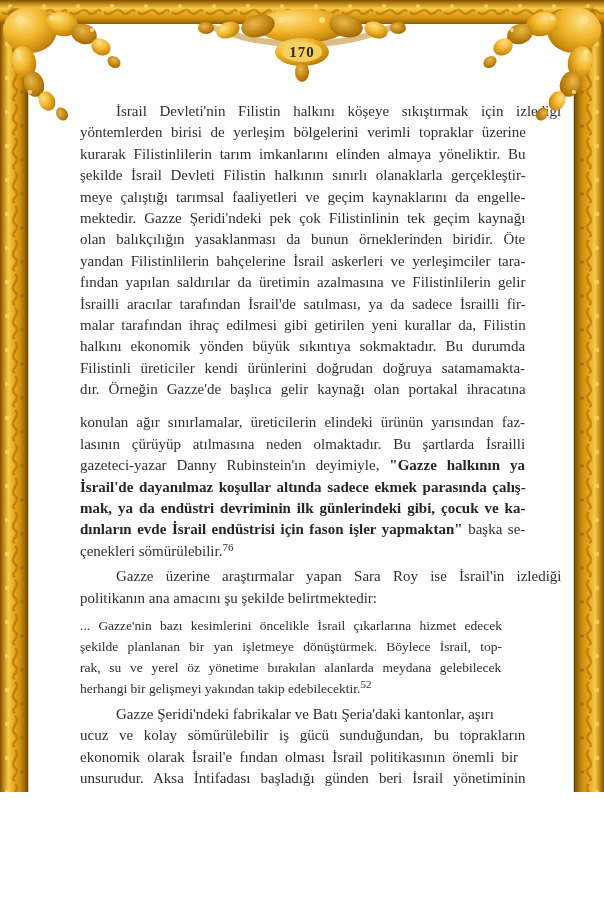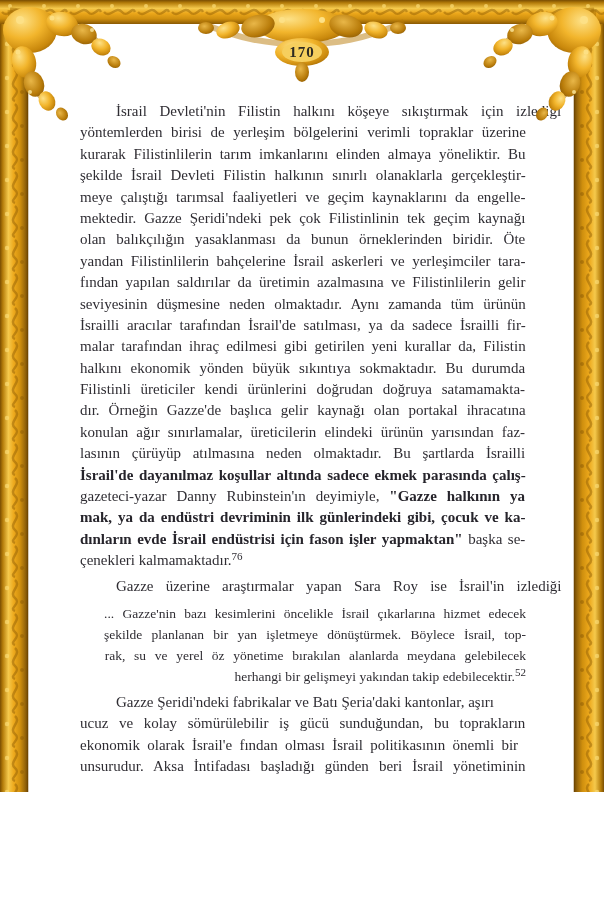"seviyesinin düşmesine neden olmaktadır." div.line { html: <div><span>seviyesinin düşmesine neden olmaktadır. Aynı zamanda tüm ürünün</span></div> -> none }
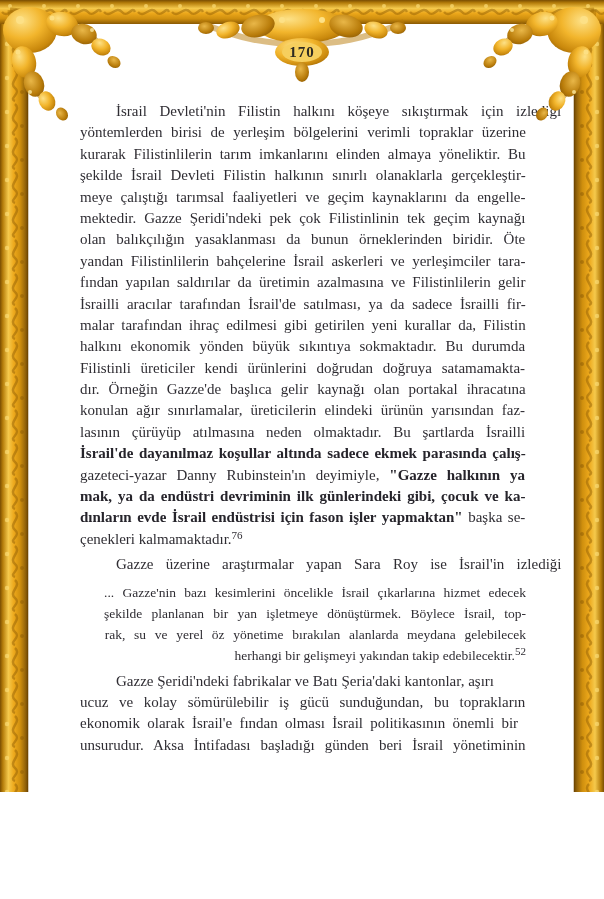"konulan ağır sınırlamalar, üreticilerin" div.line { margin-top: none -> 12px }
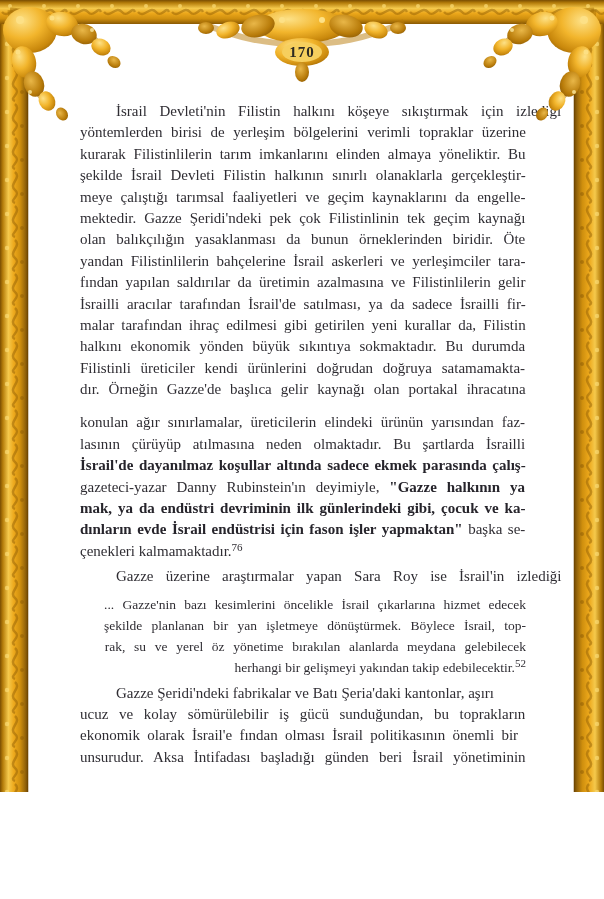"İsrail'de dayanılmaz koşullar altında" div.line { order: before "gazeteci-yazar Danny Rubinstein'ın" -> after "gazeteci-yazar Danny Rubinstein'ın" }
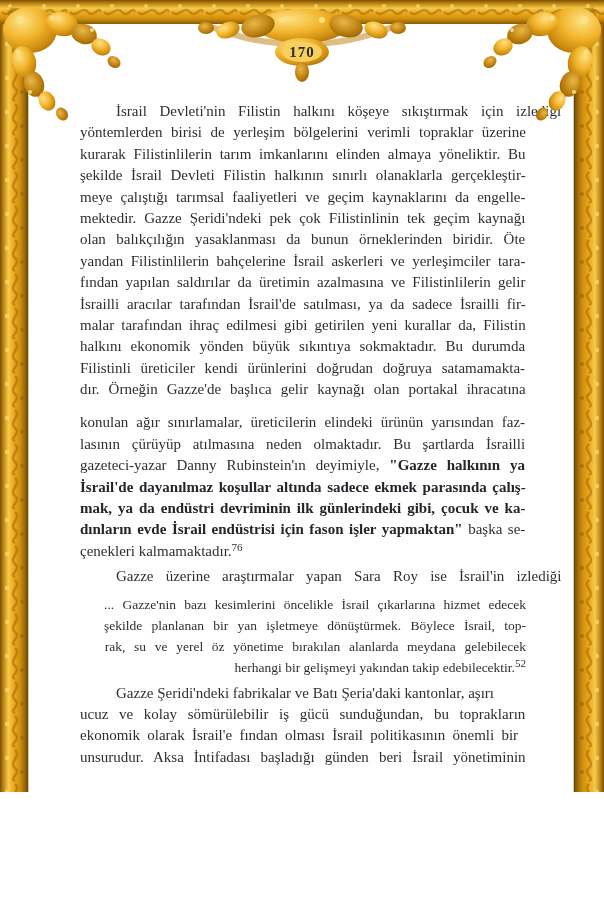"çenekleri kalmamaktadır." span { text: kalmamaktadır -> sömürülebilir }
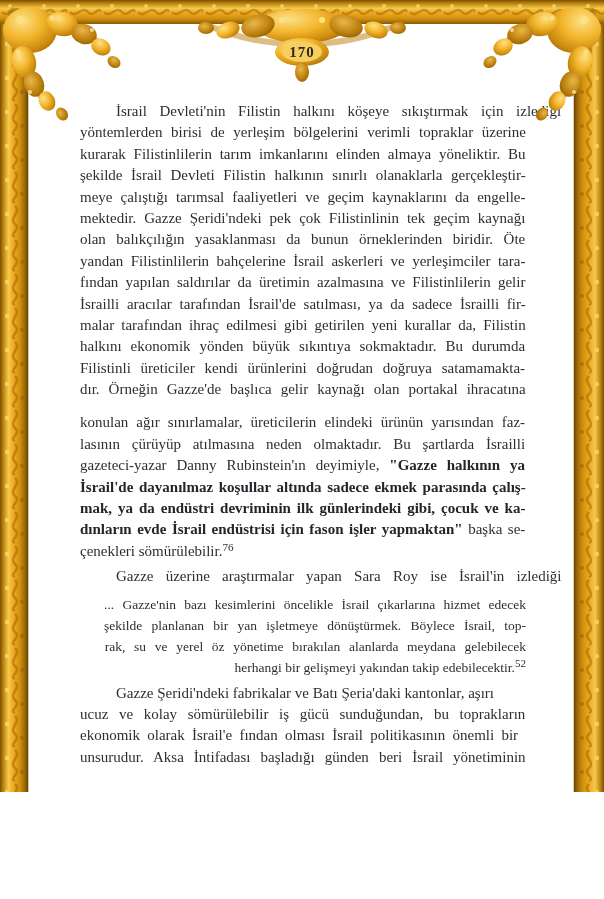"politikanın ana amacını şu şekilde" div.line { html: none -> <div><span>politikanın ana amacını şu şekilde belirtmektedir:</span></div> }
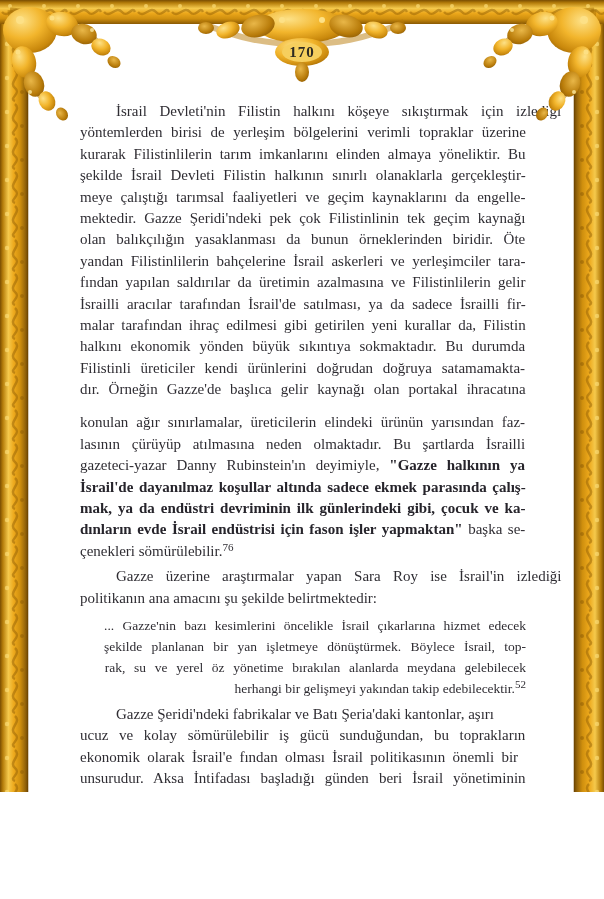"... Gazze'nin bazı kesimlerini öncelikle" .quote { margin-left: 24px -> none; text-align: right -> none }
